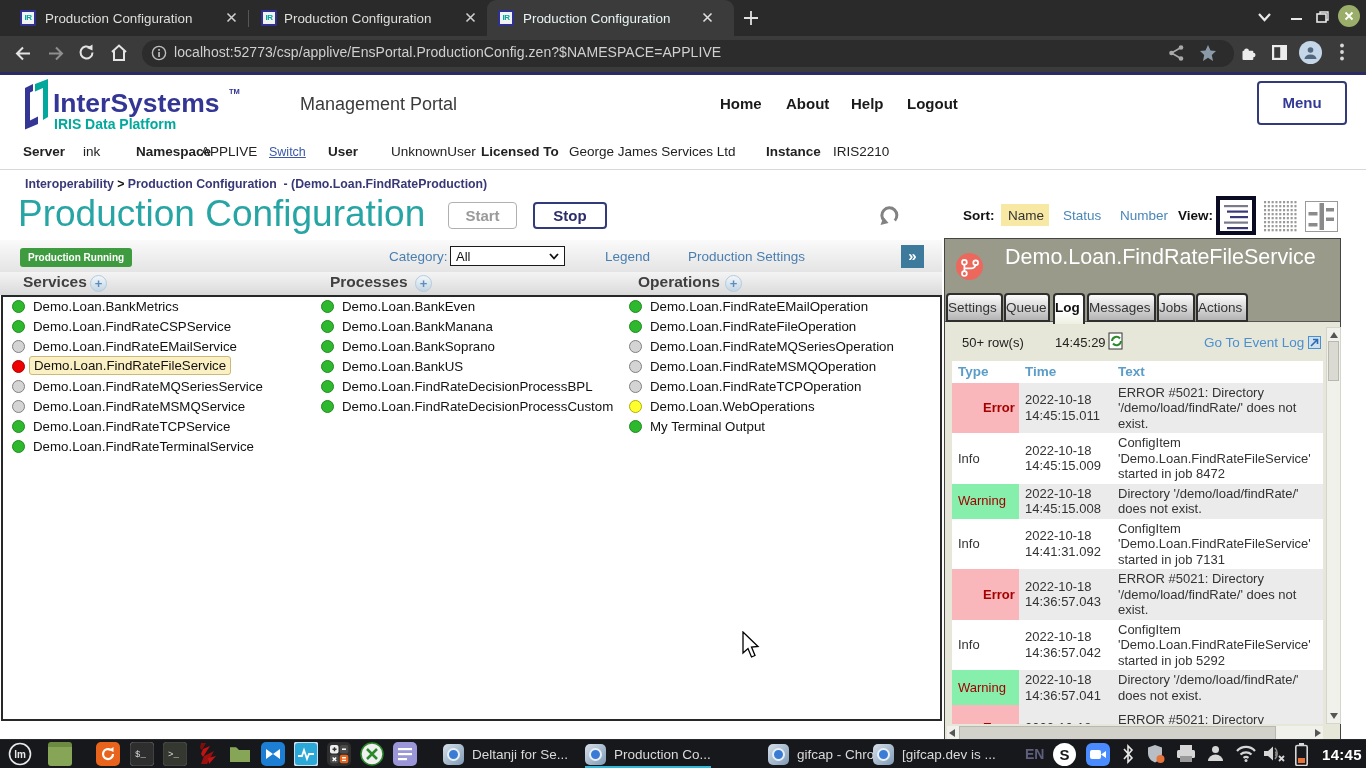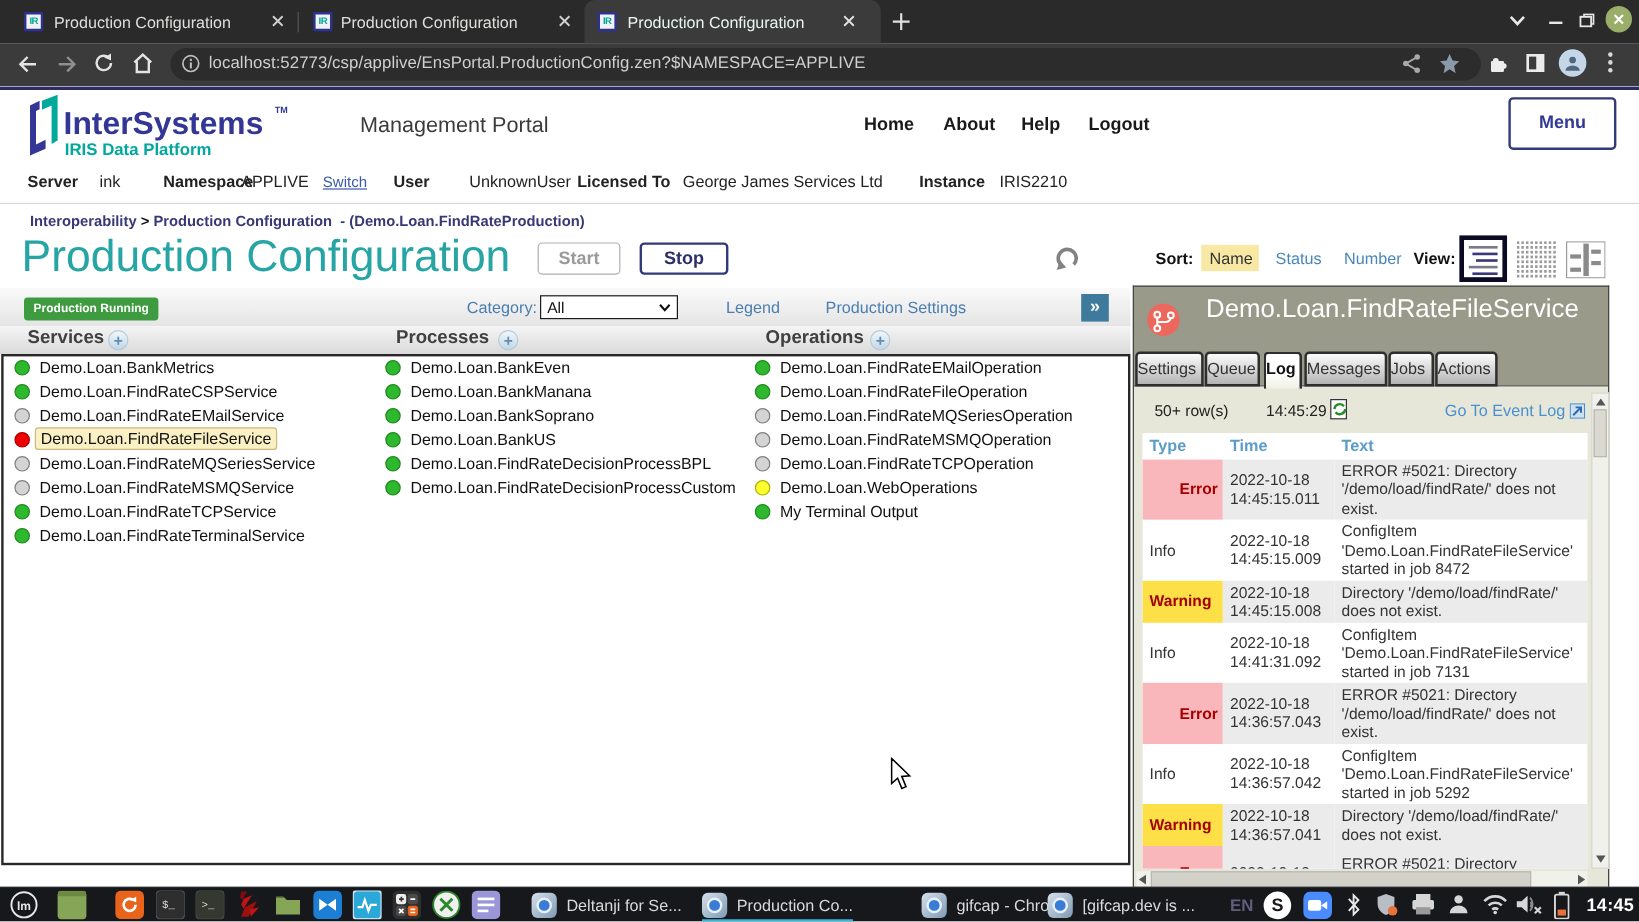"Warning" #logtable td.twarn { background: #fde047 -> #86efac; font-weight: bold -> normal }
